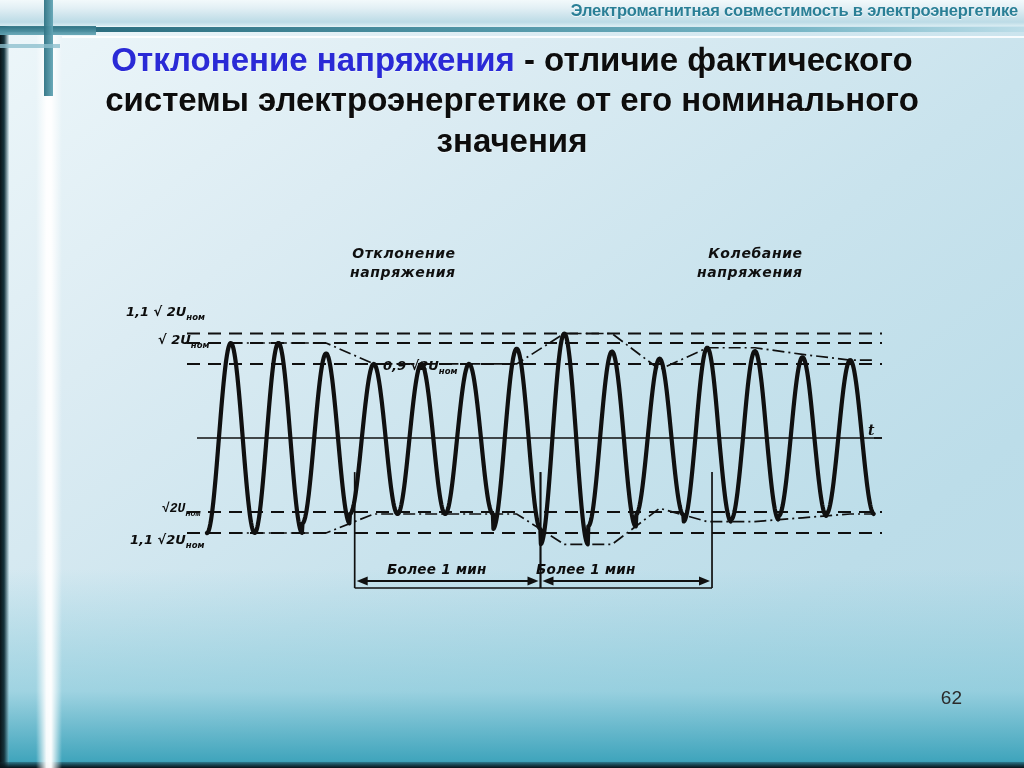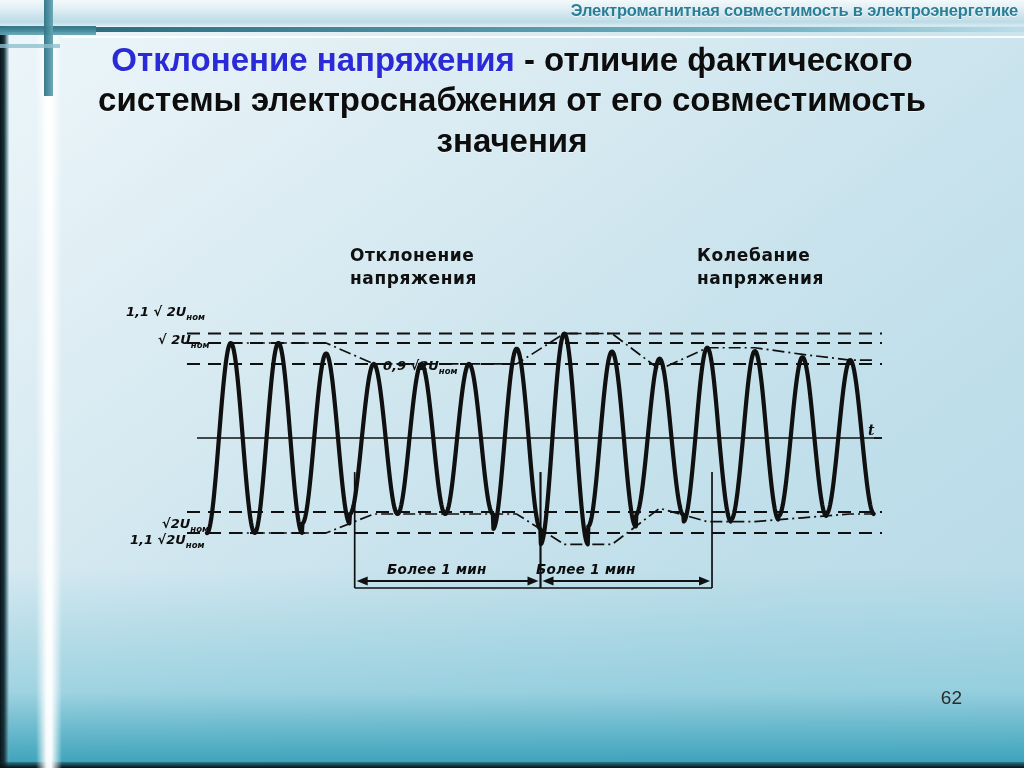"системы электроснабжения от его" div.ln { text: электроснабжения от его совместимость -> электроэнергетике от его номинального }
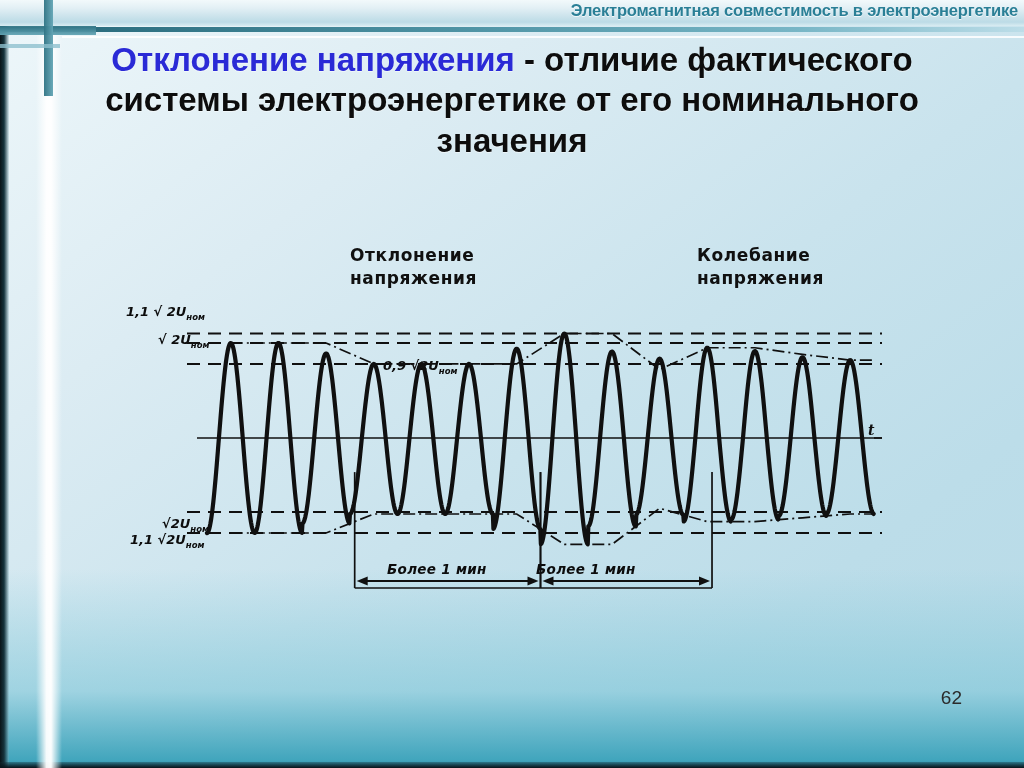"Отклонение" .fig-label { font-size: 17px -> 14px; font-style: none -> italic; text-align: none -> right }
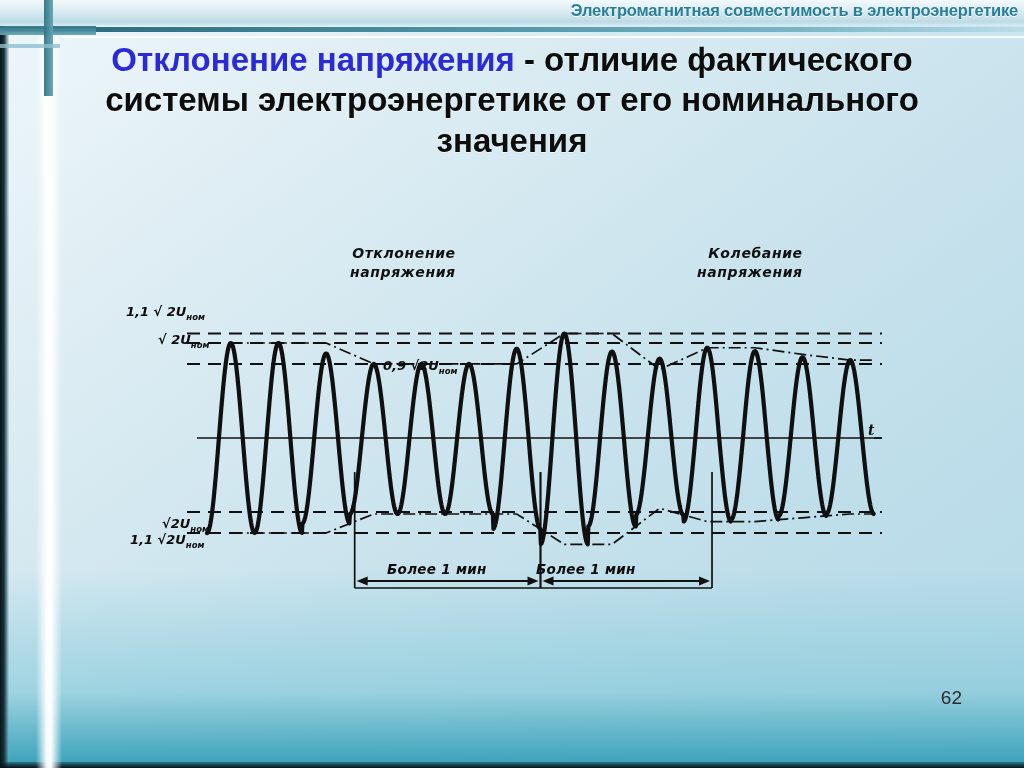"√2Uном" div.ax-label { font-family: none -> Liberation Mono, monospace; top: 280px -> 265px }
